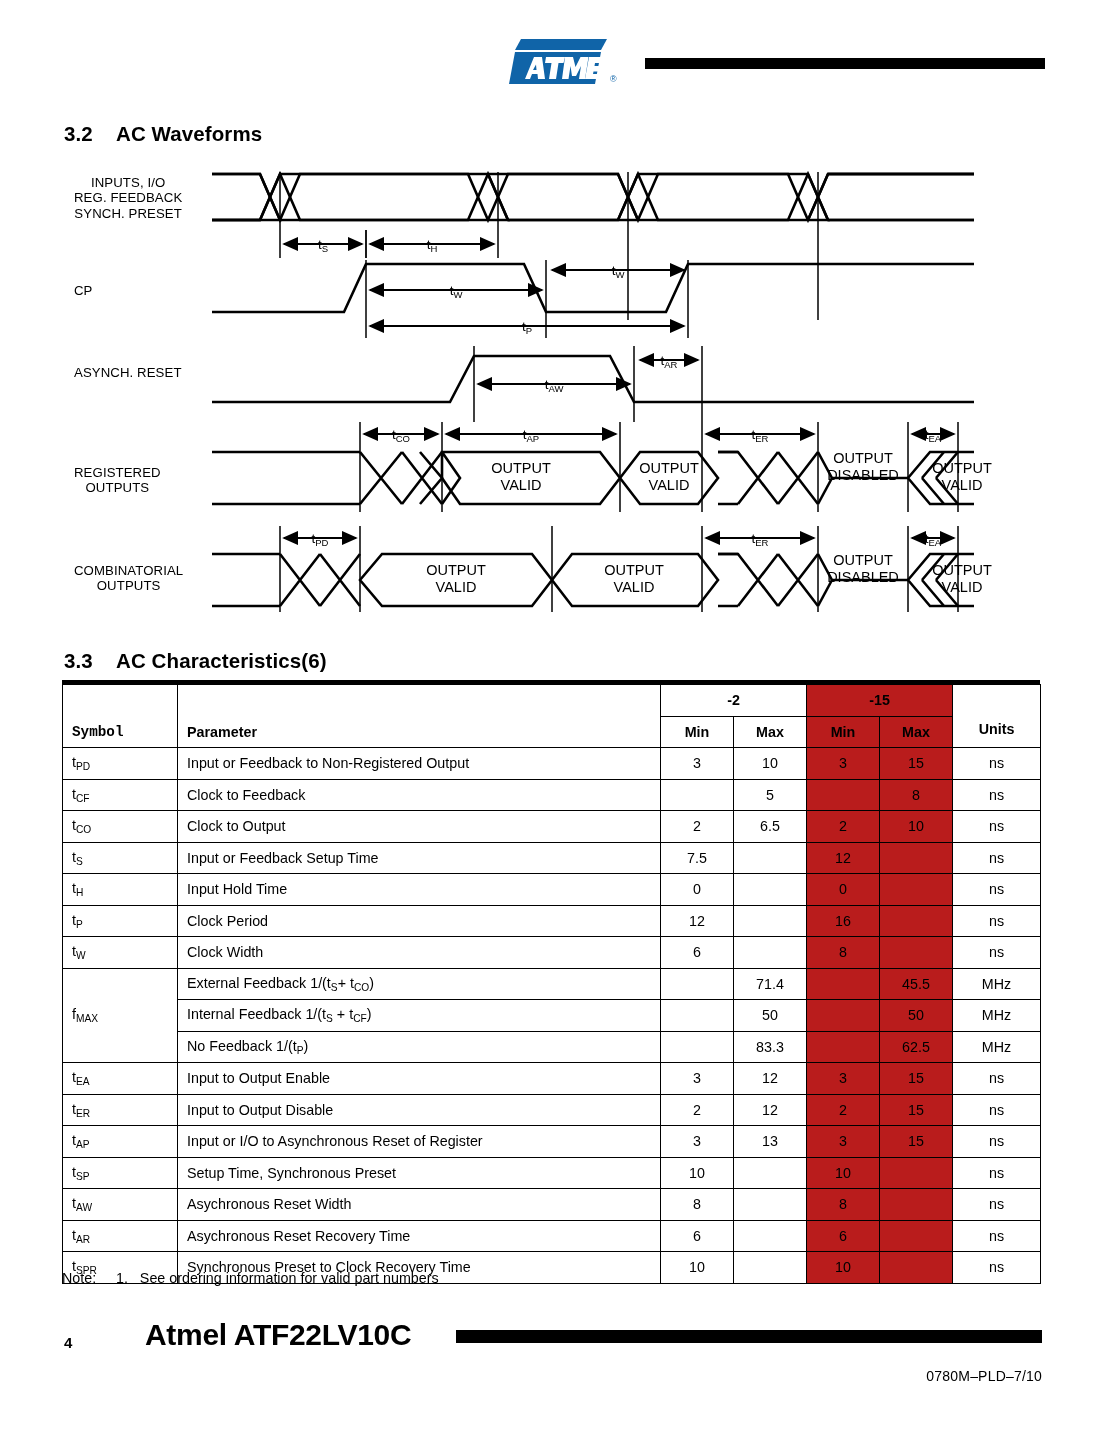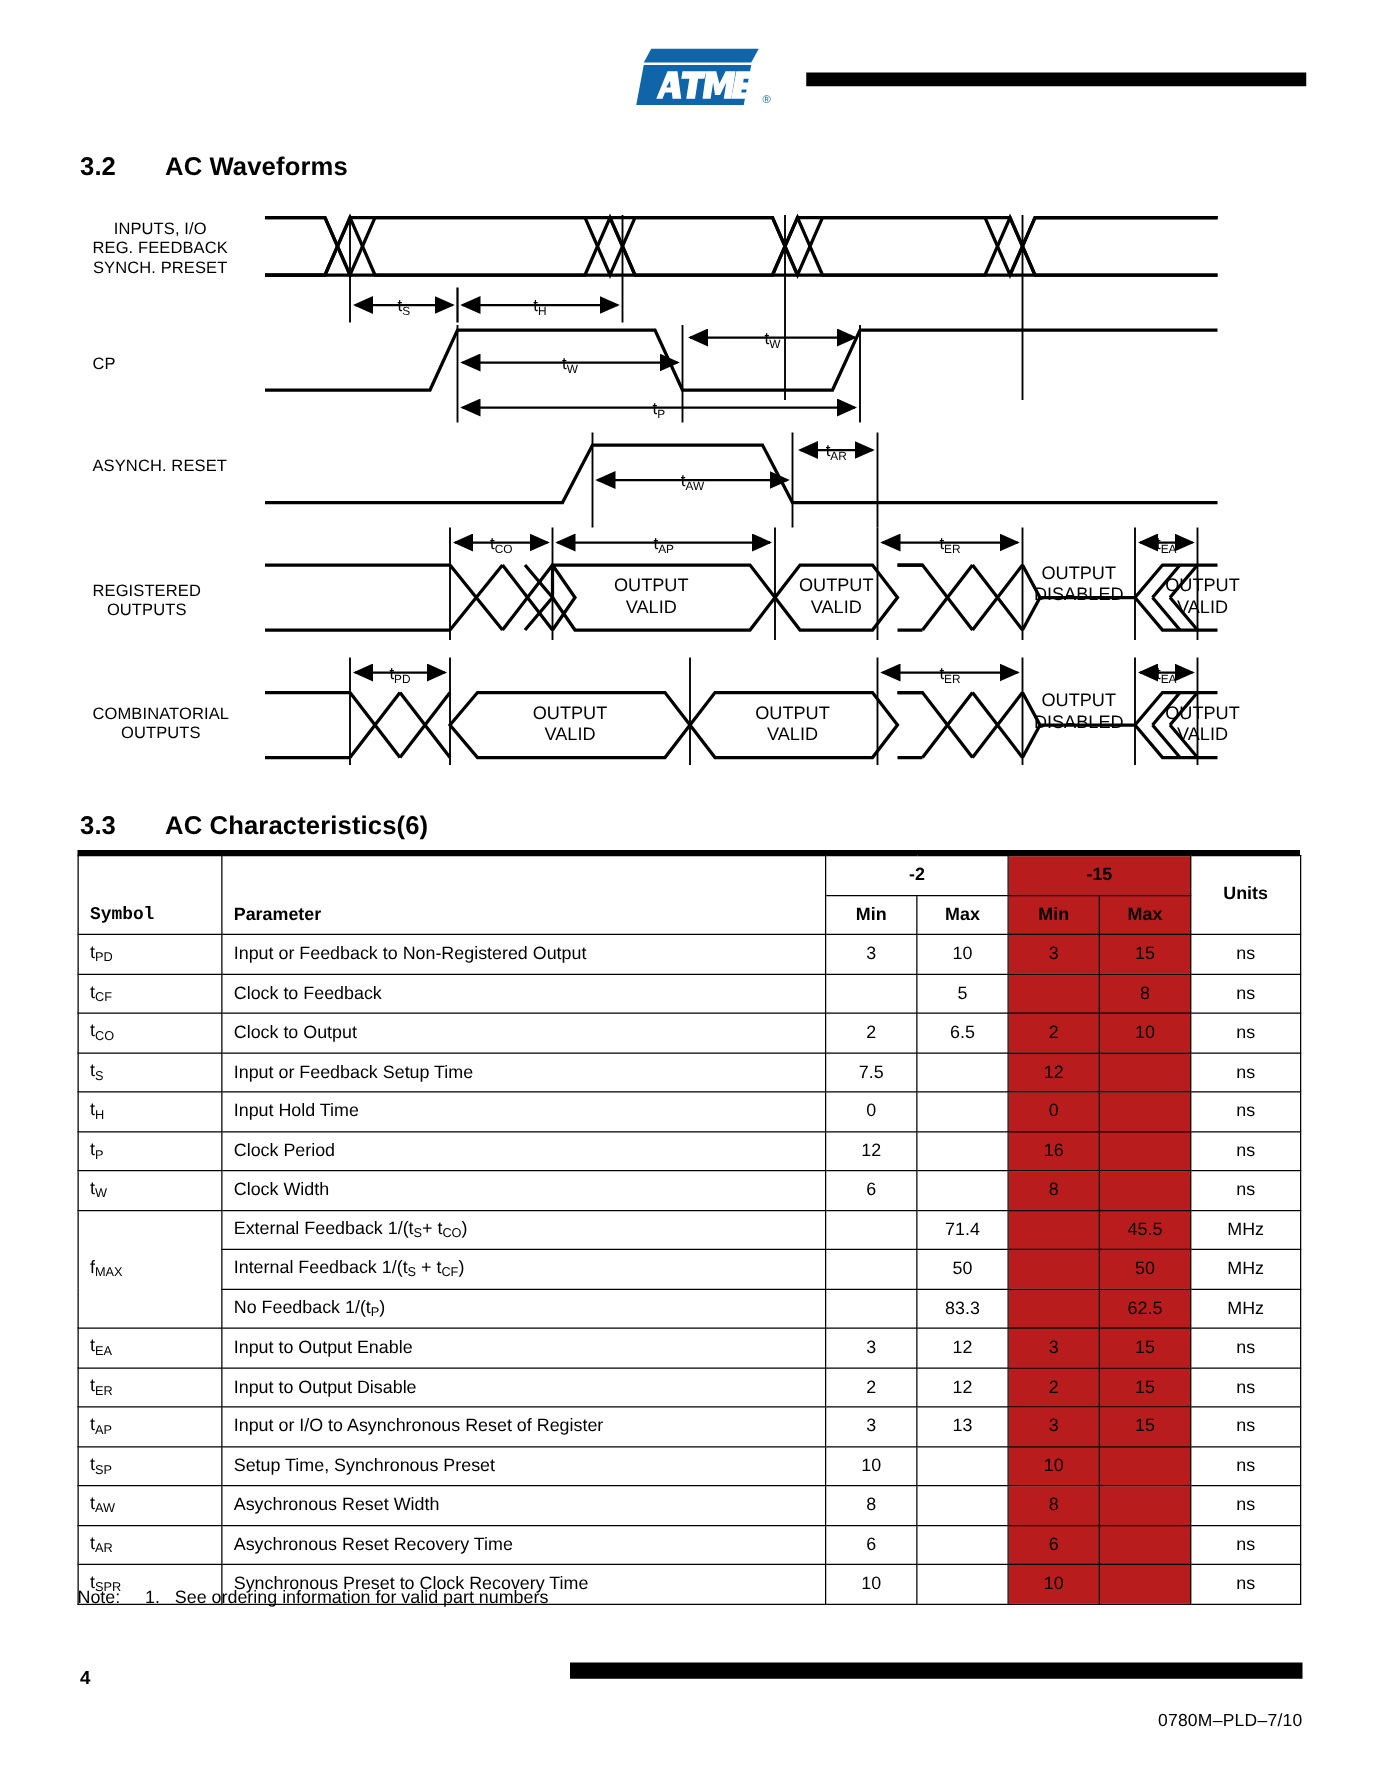"AC Waveforms" .sec .ttl { left: 68px -> 52px }
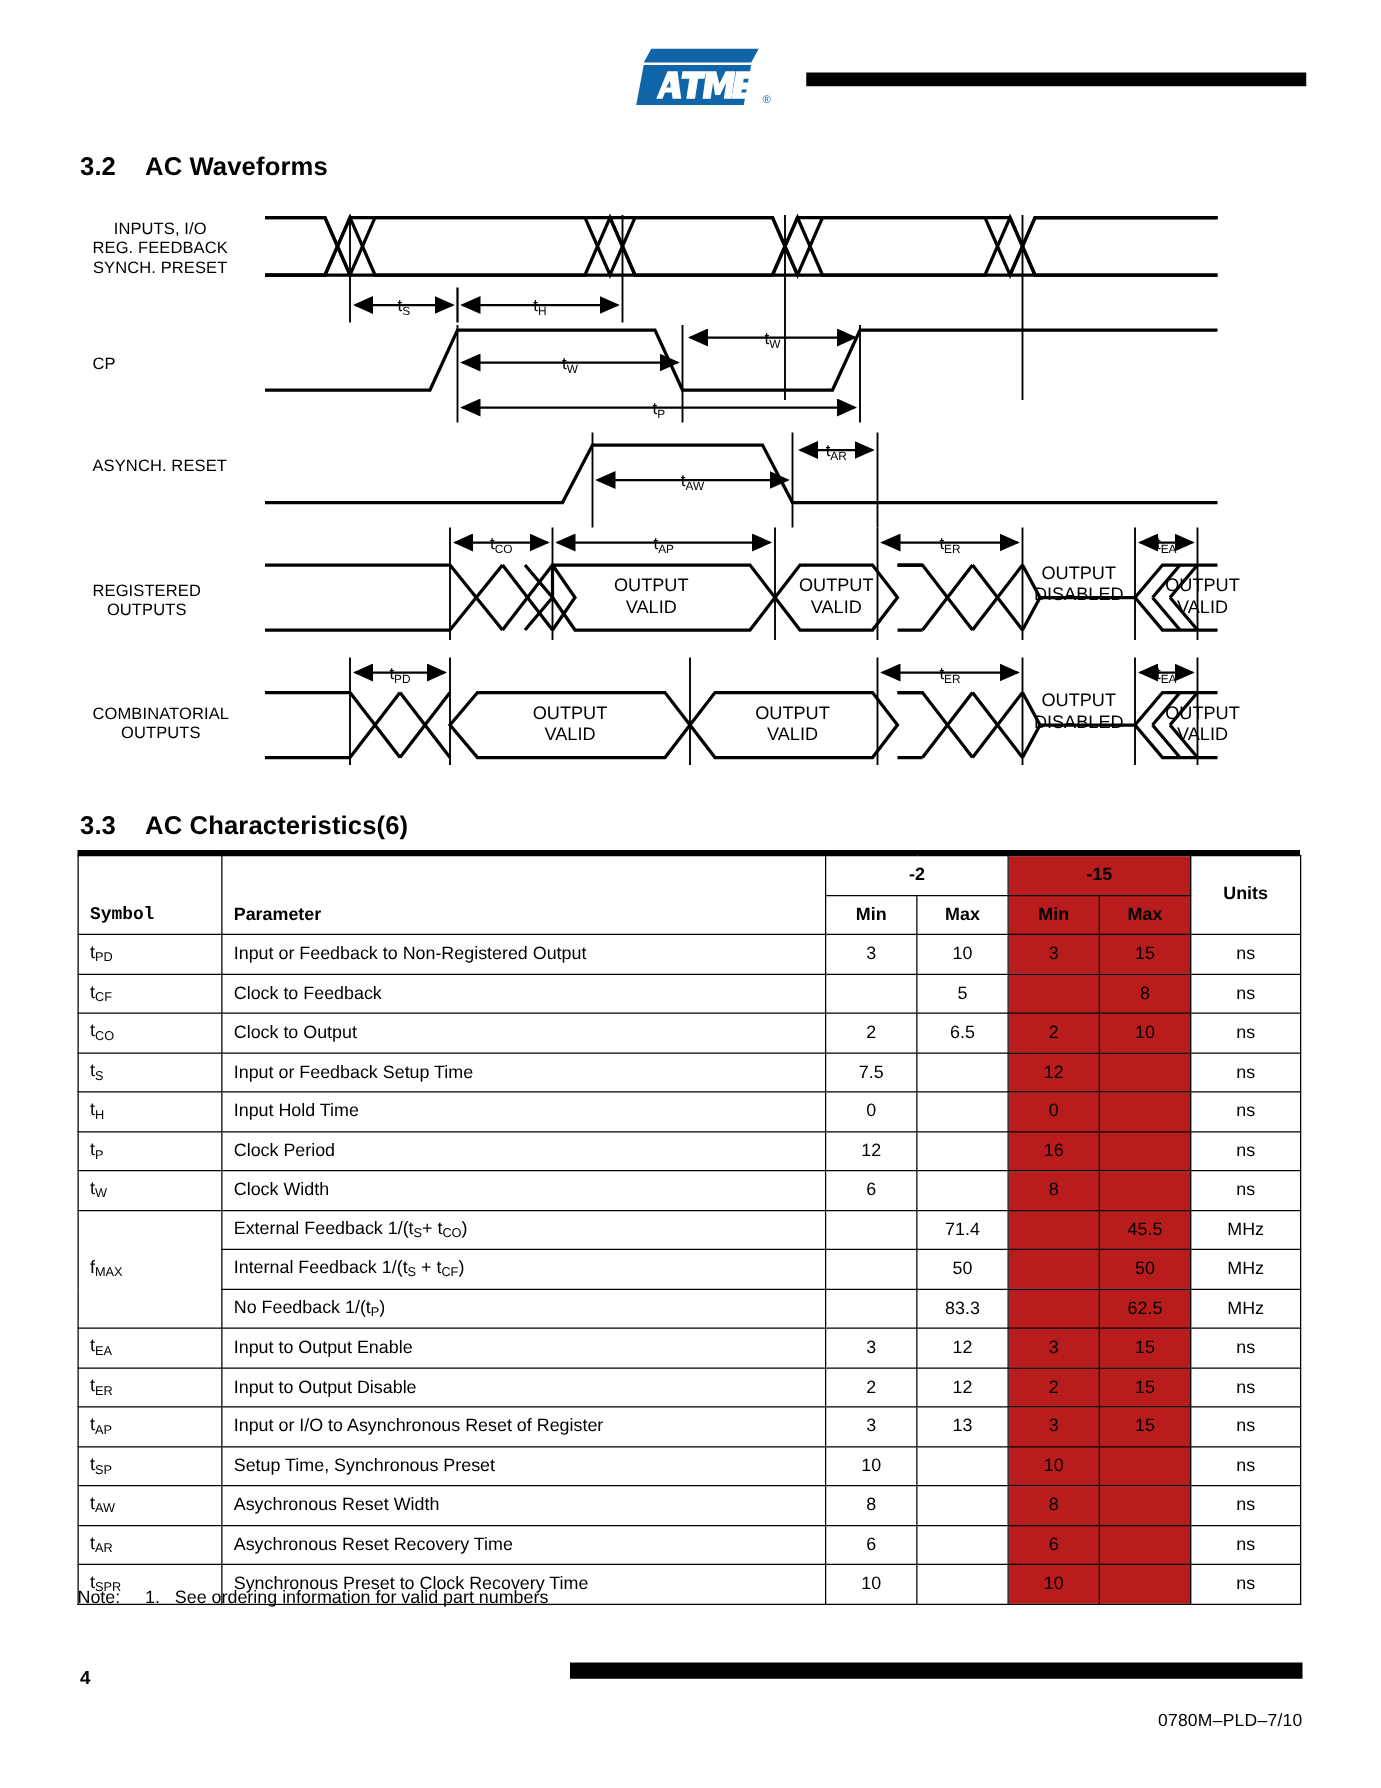"Units" th { padding-bottom: 24px -> 10px }
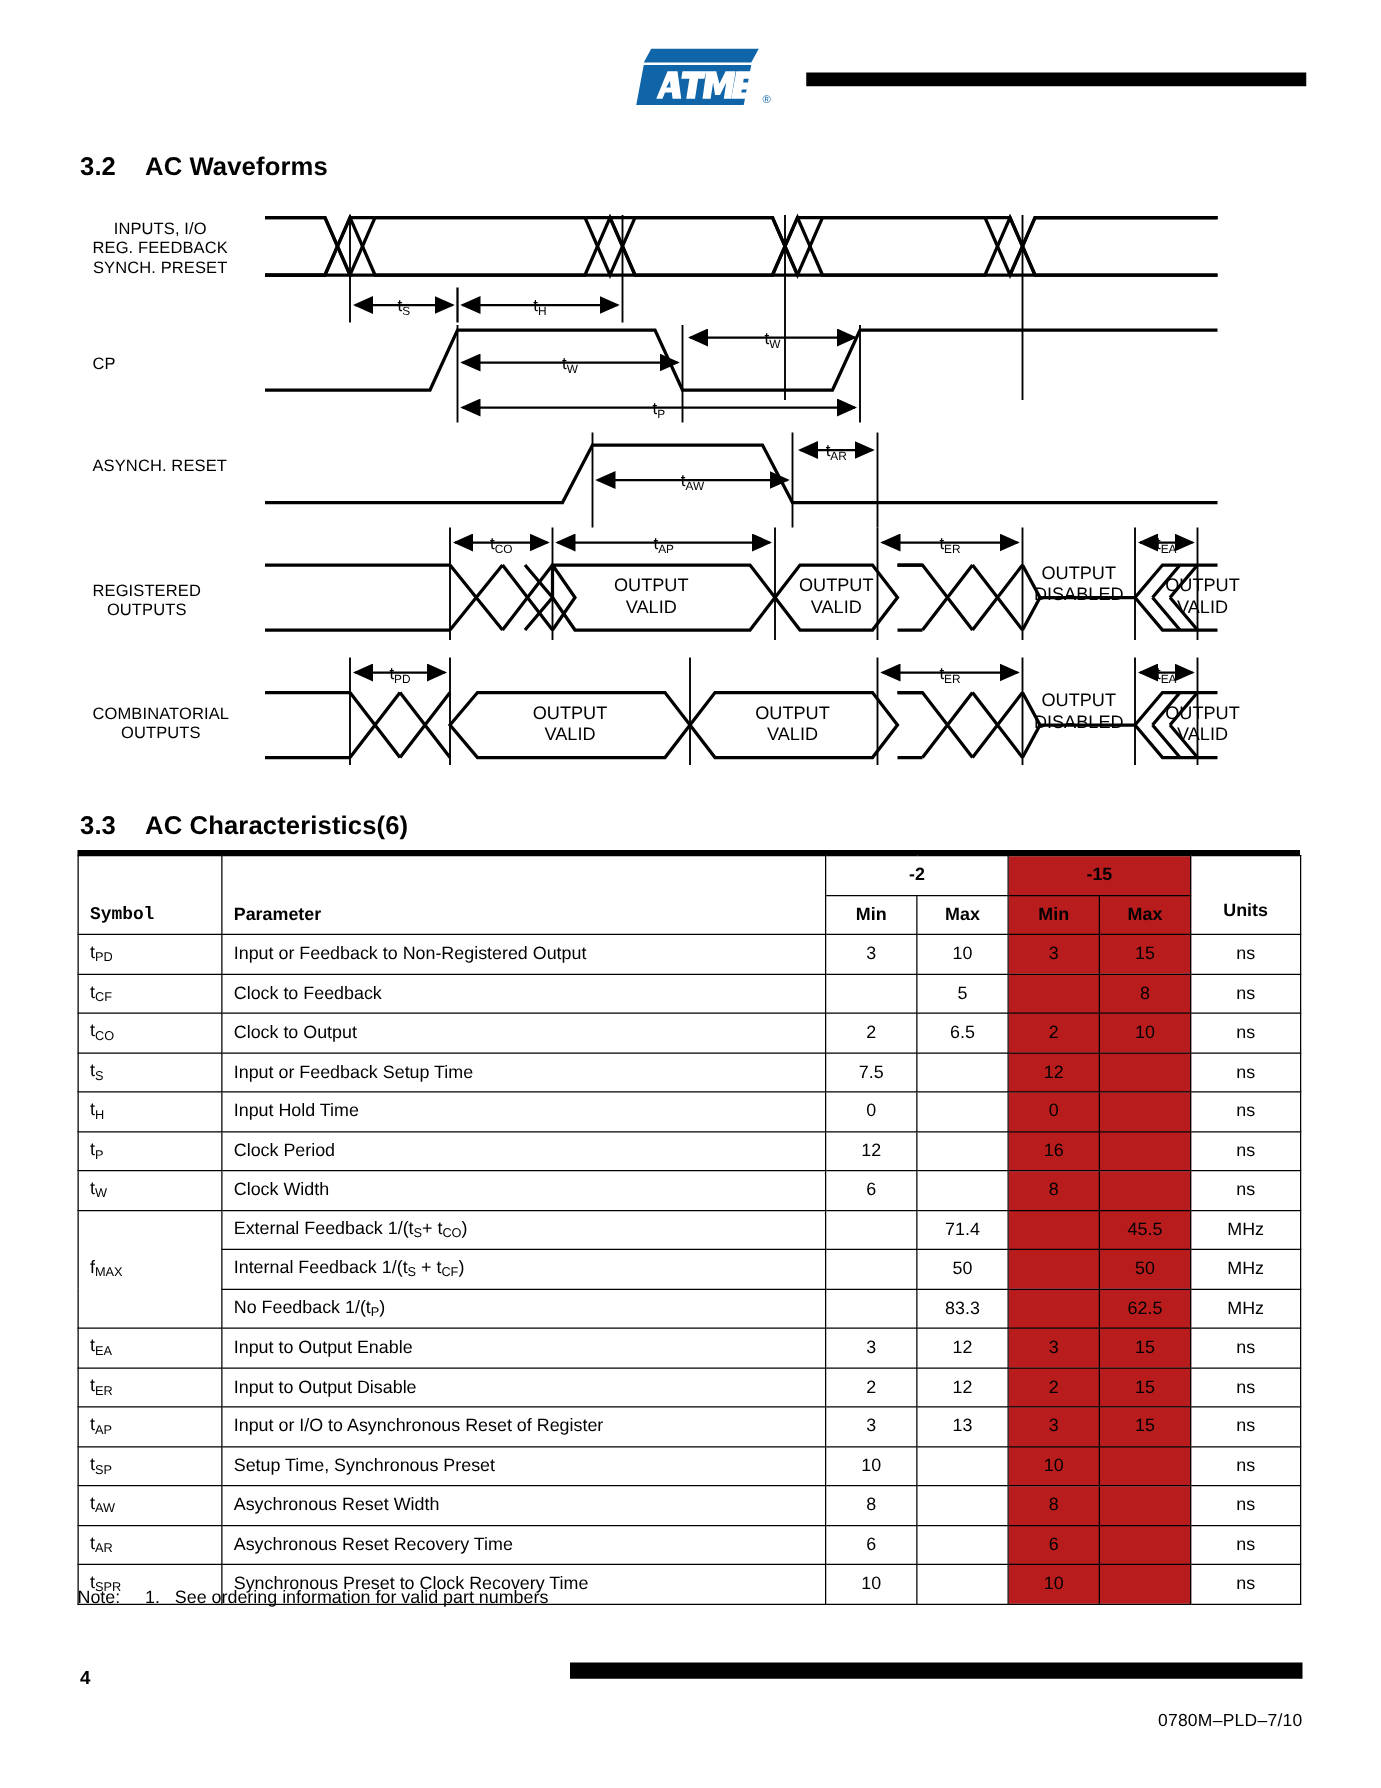"Atmel ATF22LV10C" div.ftr-ttl { html: none -> <div>Atmel ATF22LV10C</div> }
